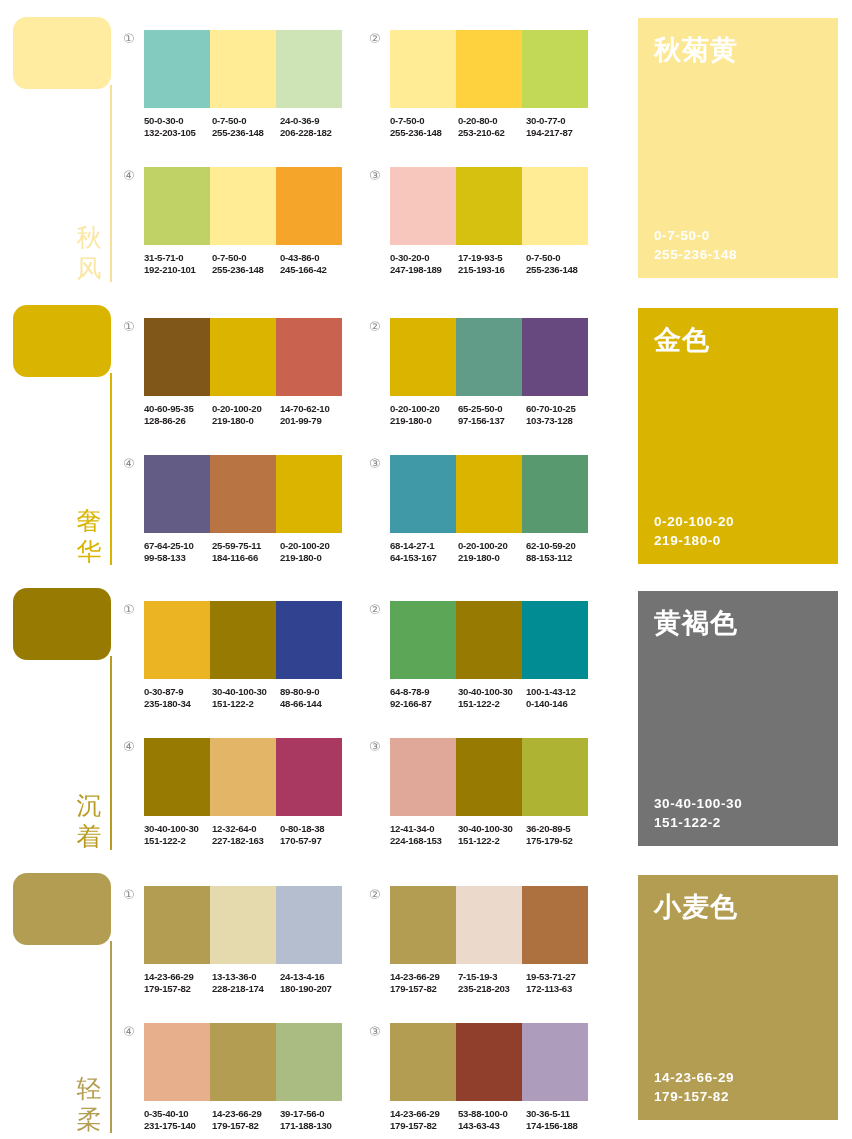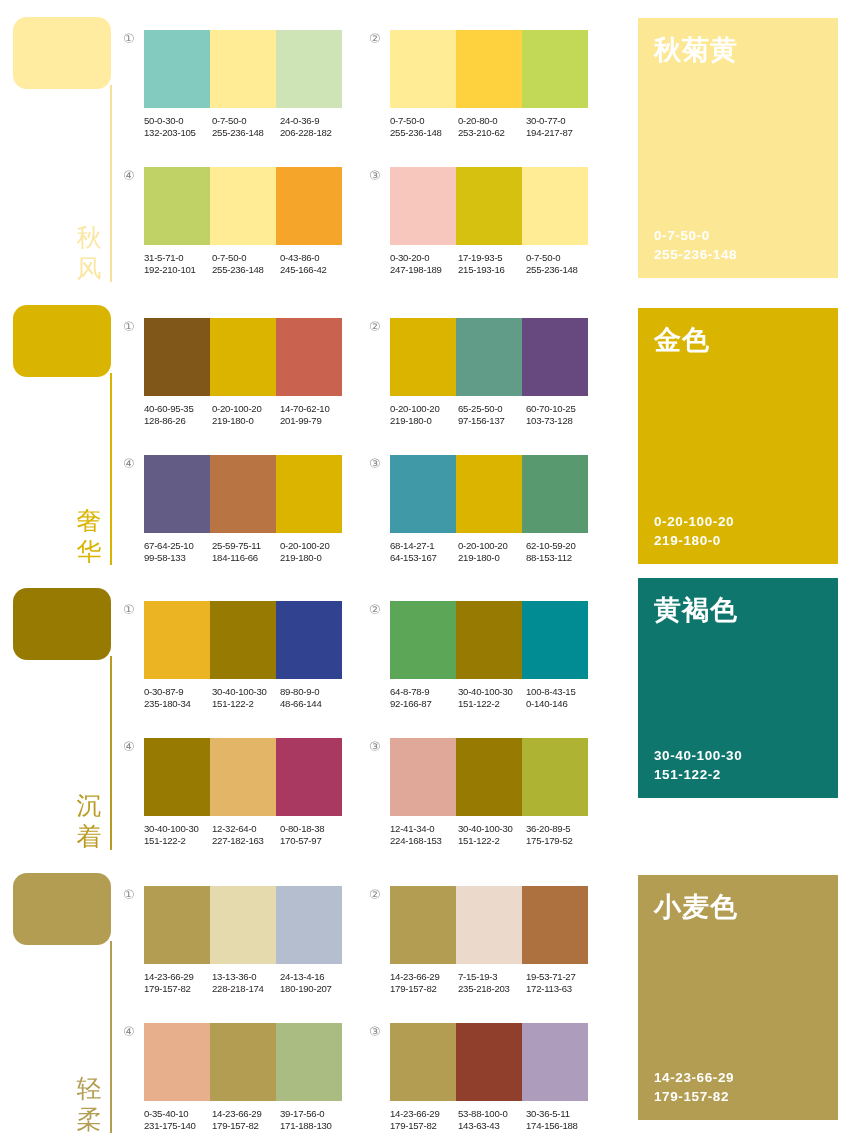"50-0-30-0" .code-cell { font-weight: 400 -> 700 }
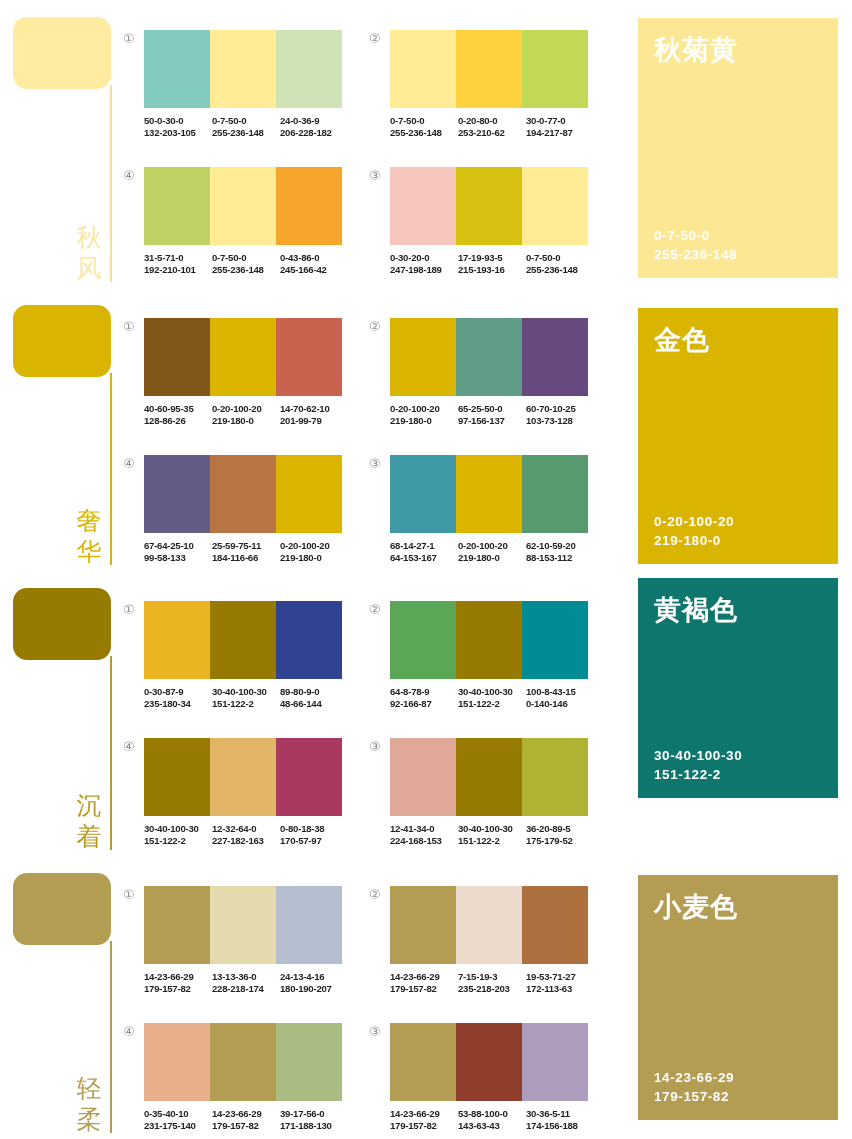"黄褐色" div.big-panel { background: #0f766e -> #737373; height: 220px -> 255px; top: 7px -> 20px }
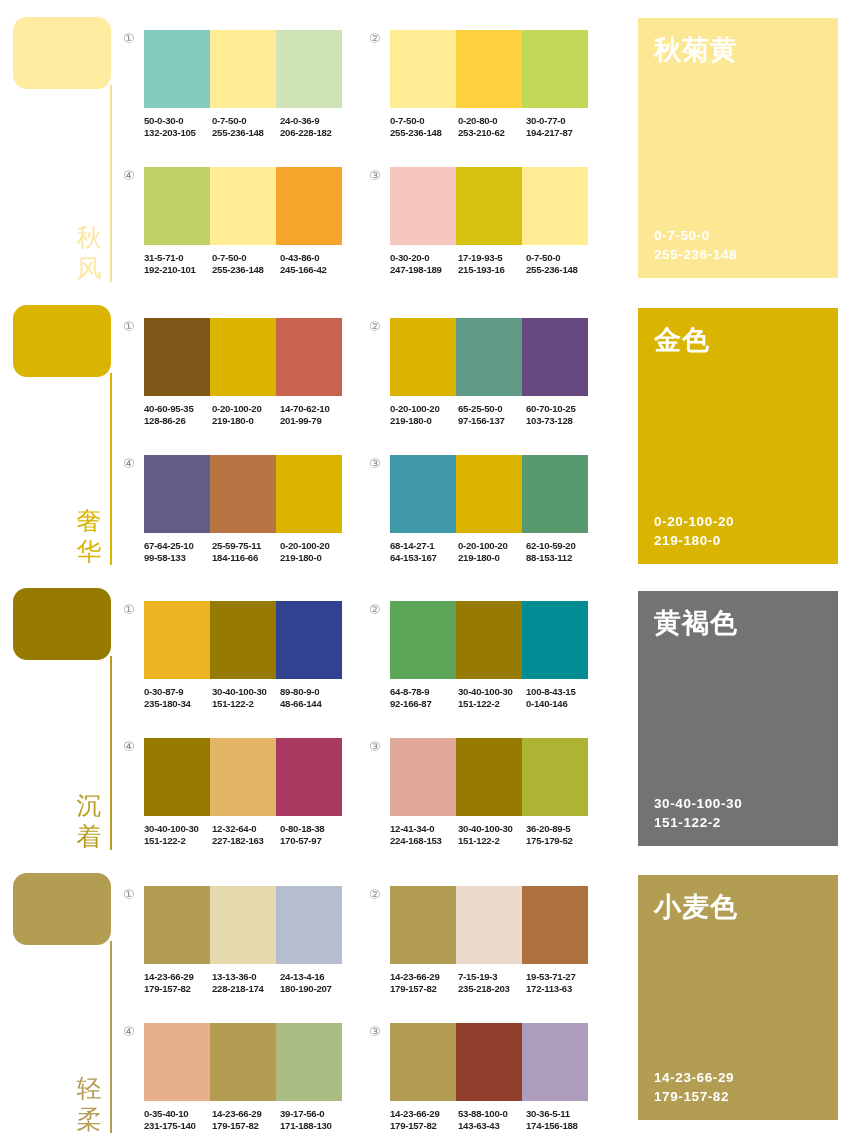"100-8-43-15" span.cmyk { text: 100-8-43-15 -> 100-1-43-12 }
